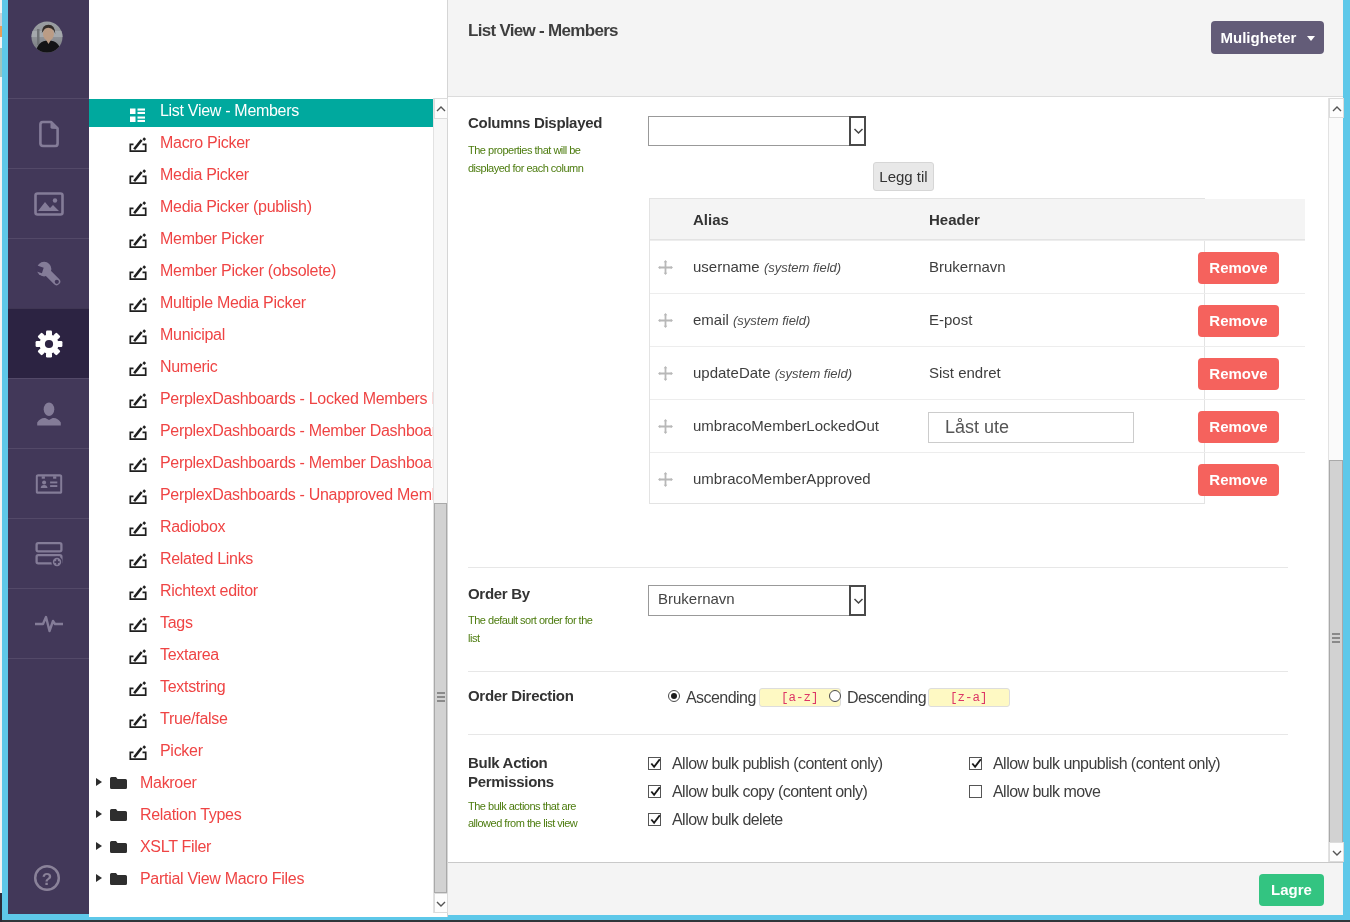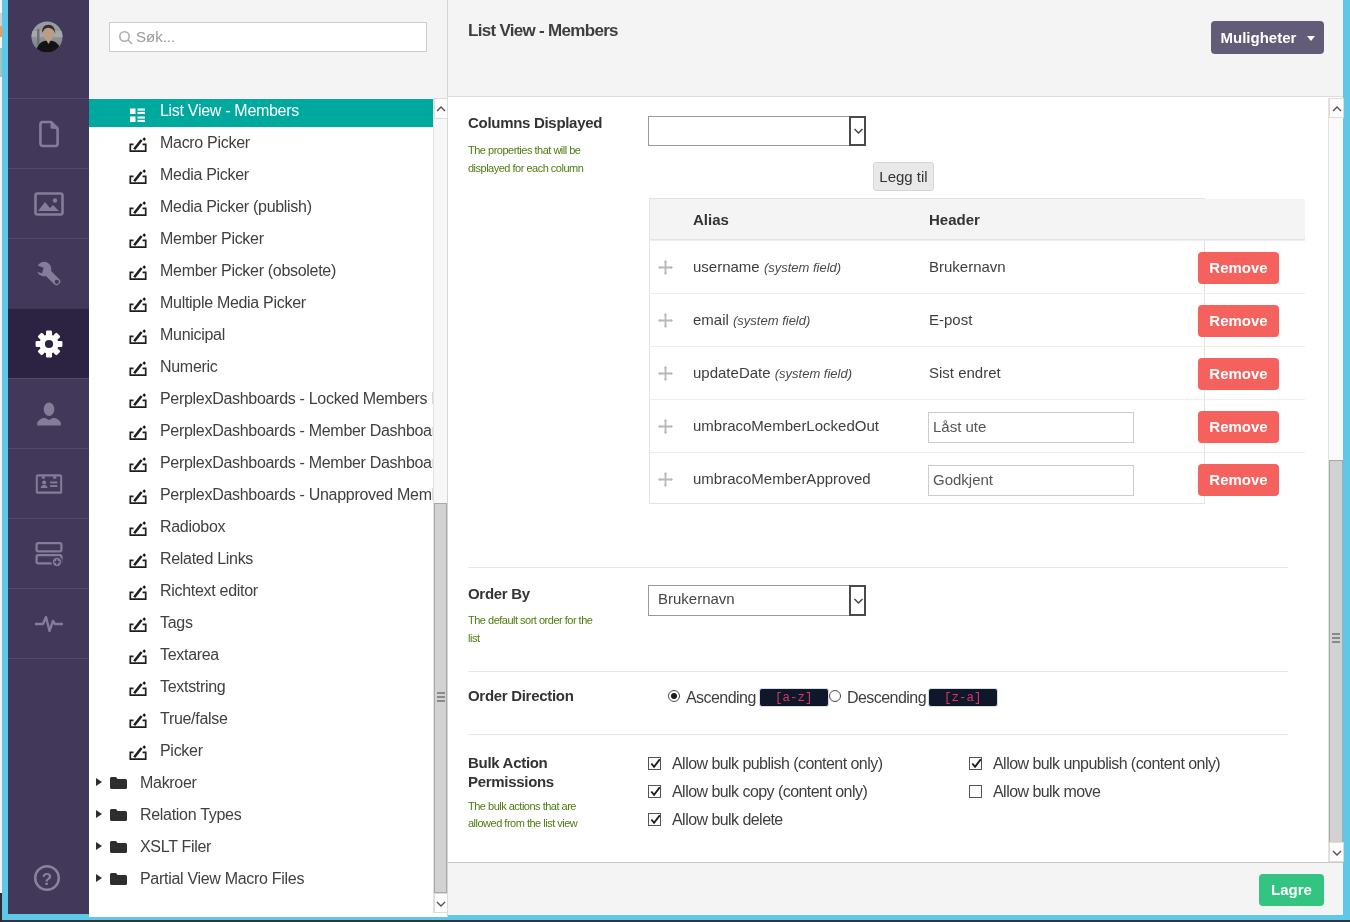"Søk..." div { html: <div> <div> <svg> <circle></circle> <line></line> </svg> <span>Søk...</span> </div> </div> -> none }
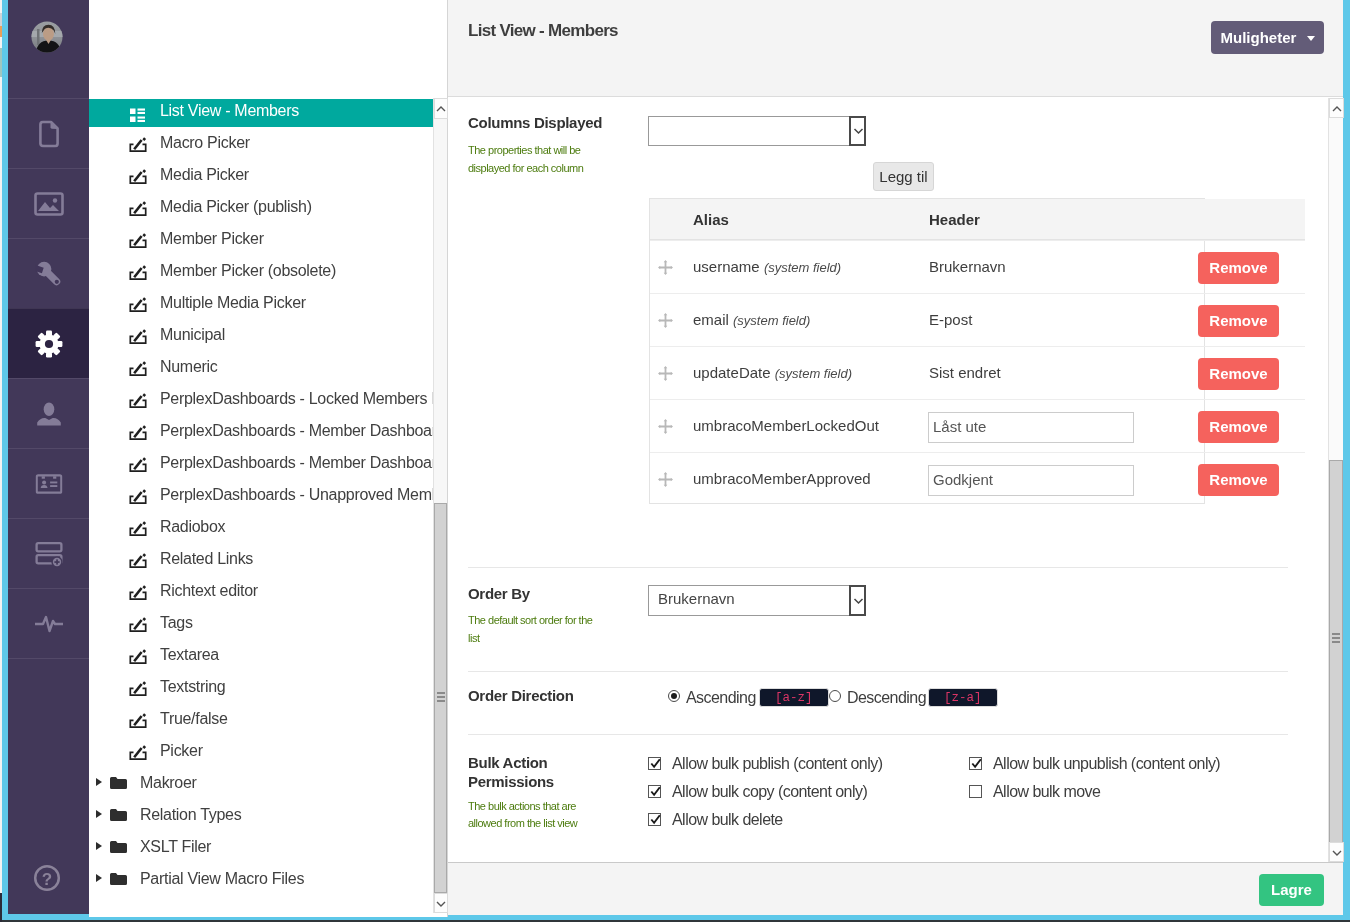"Macro Picker" .trow .tlabel { color: #404040 -> #ef4444 }
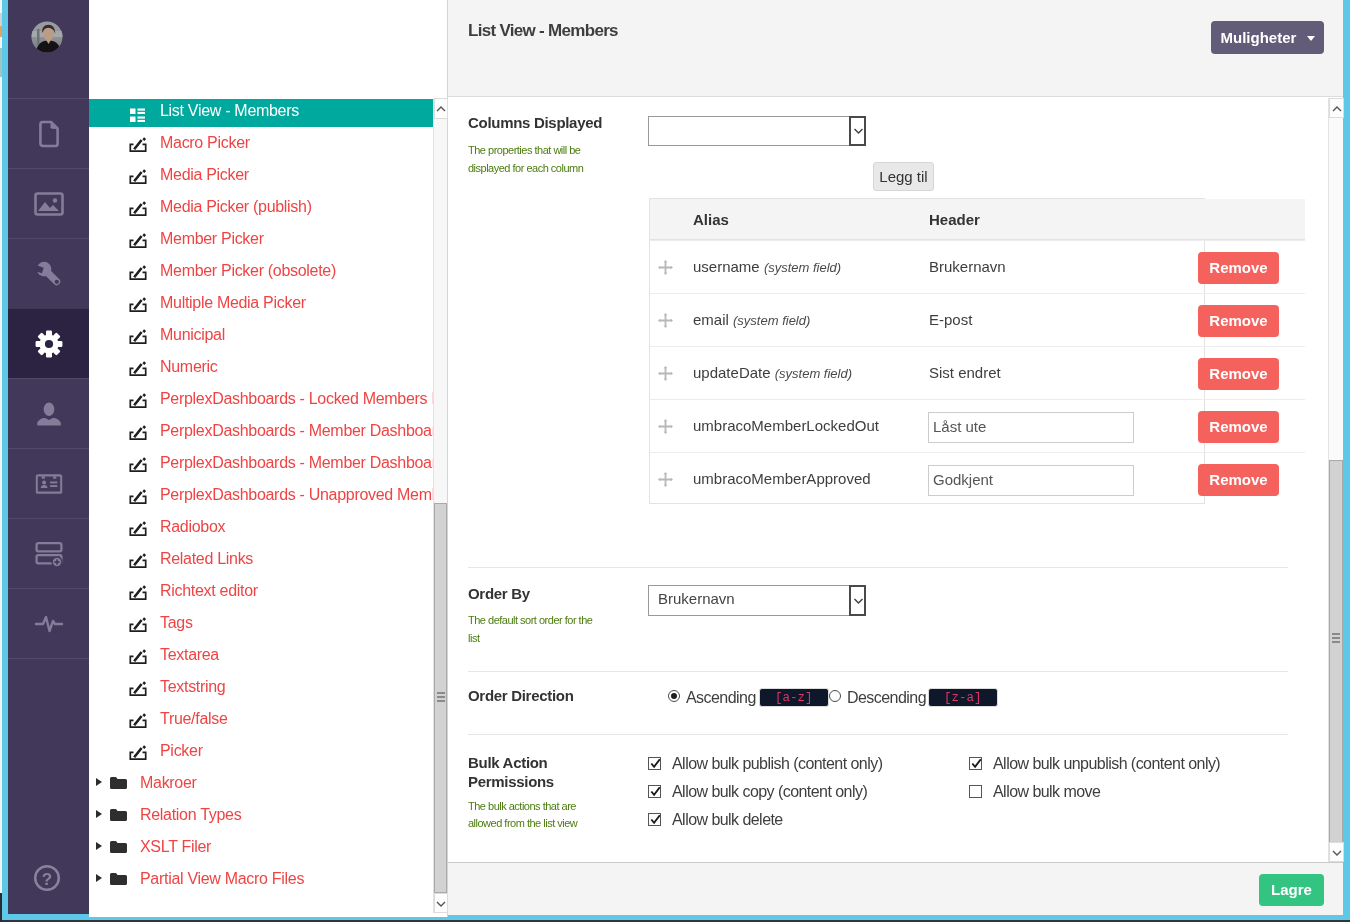"Låst ute" .prow .hin { font-size: 15px -> 18px; padding-left: 4px -> 16px }
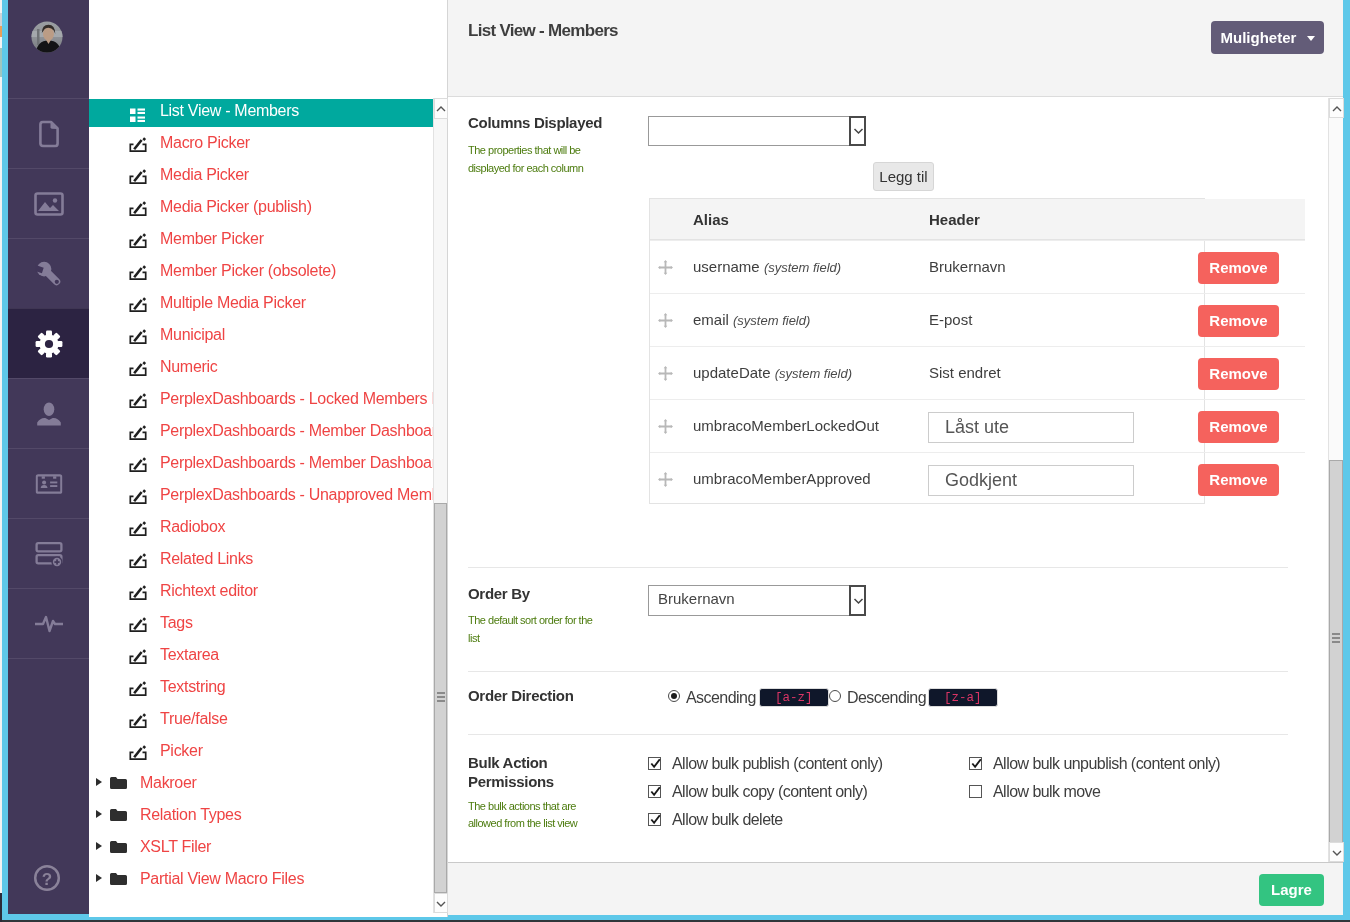"Godkjent" div.hin { html: <div>Godkjent</div> -> none }
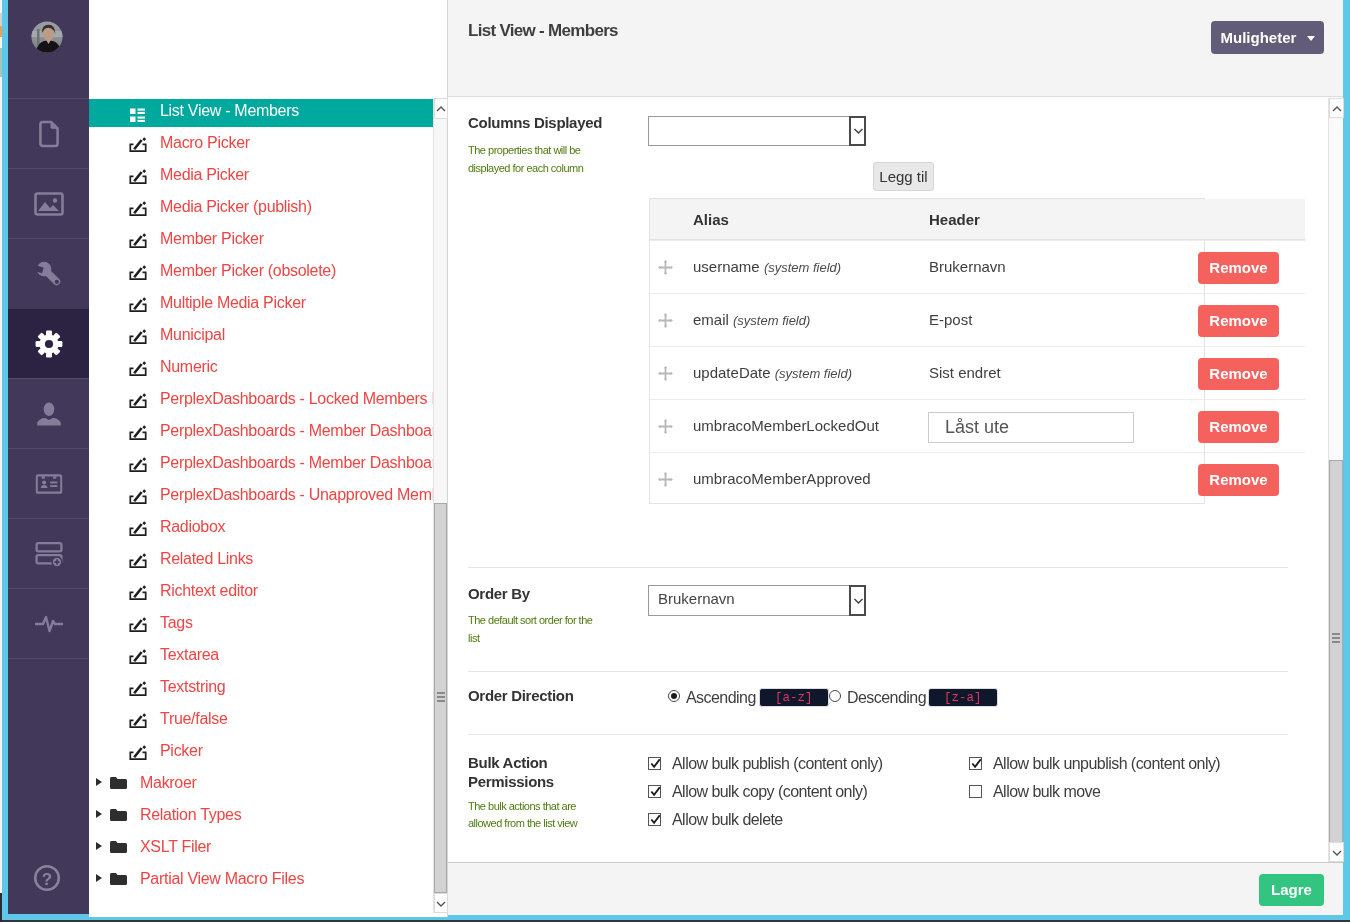"[a-z]" .chip { background: #0f172a -> #fef9c3; padding: 0 15px -> 0 21px }
